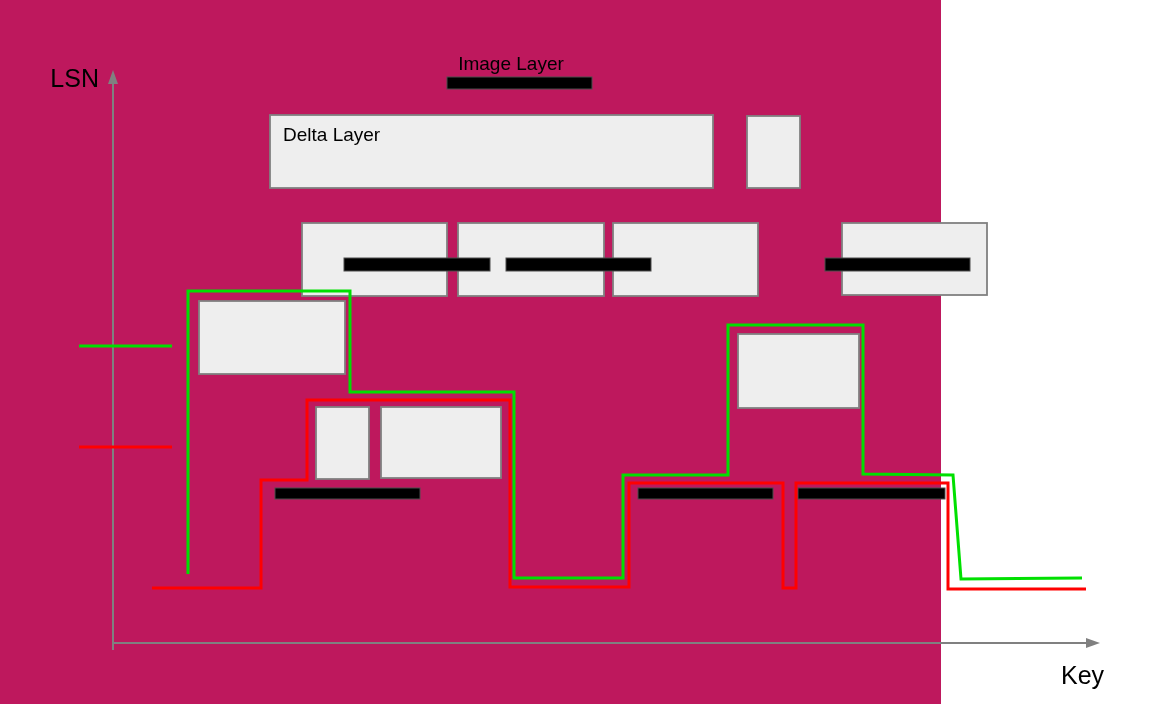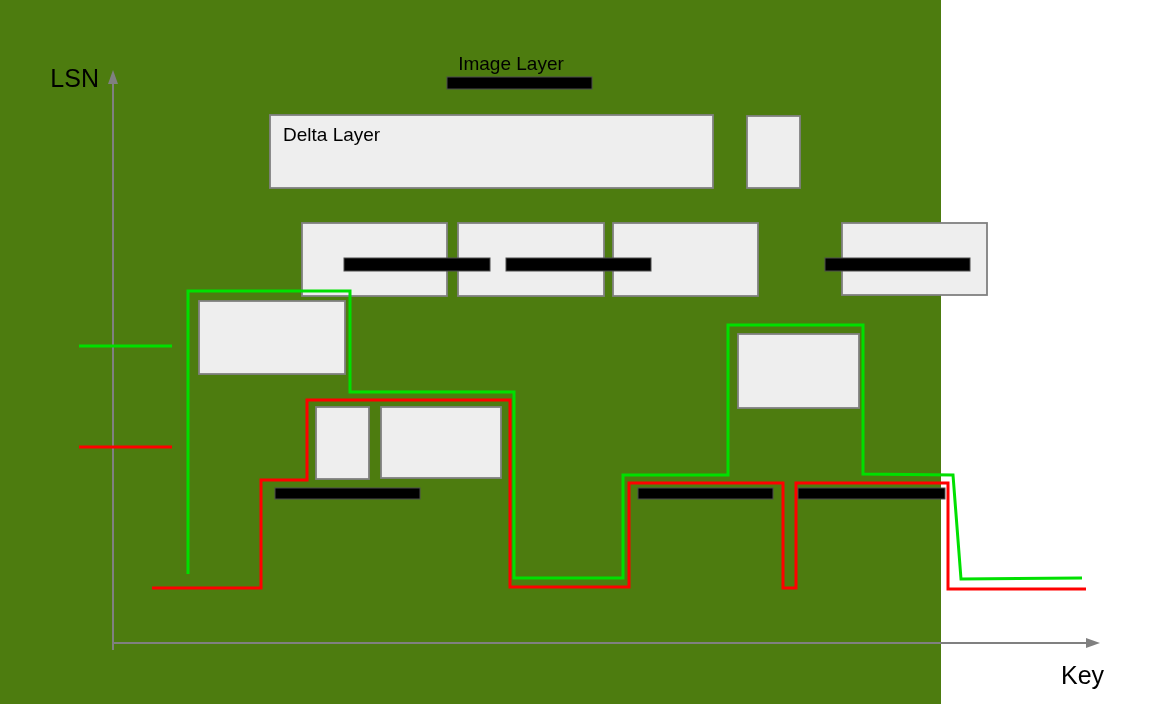"LSN" .canvas { background: #4d7c0f -> #be185d }
